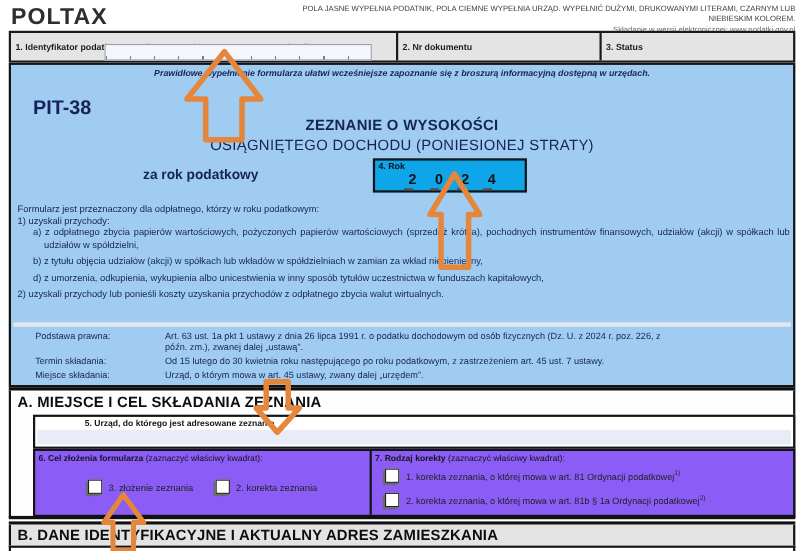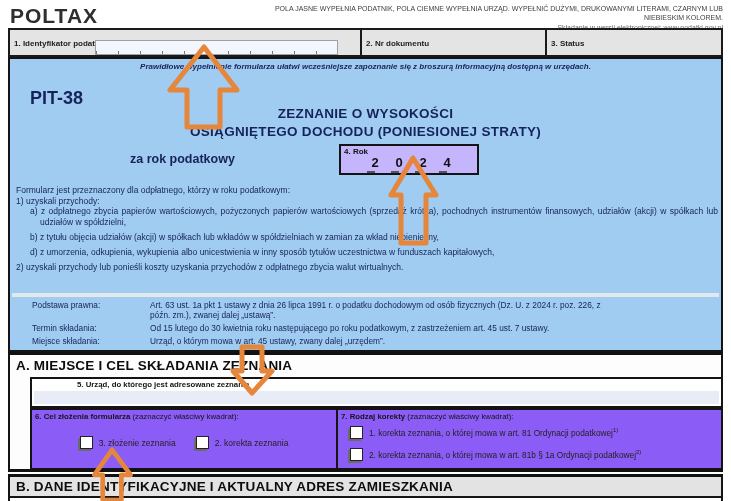"OSIĄGNIĘTEGO DOCHODU (PONIESIONEJ" .t2 { font-weight: bold -> normal }
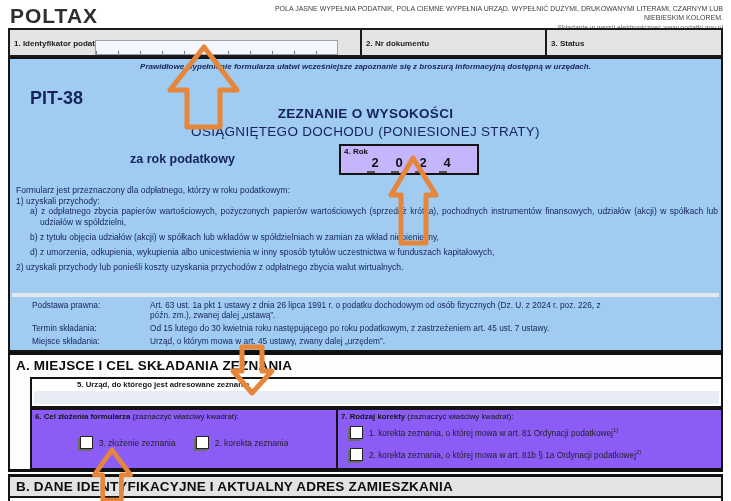"4. Rok" .yearbox { background: #c4b5fd -> #0ea5e9 }
